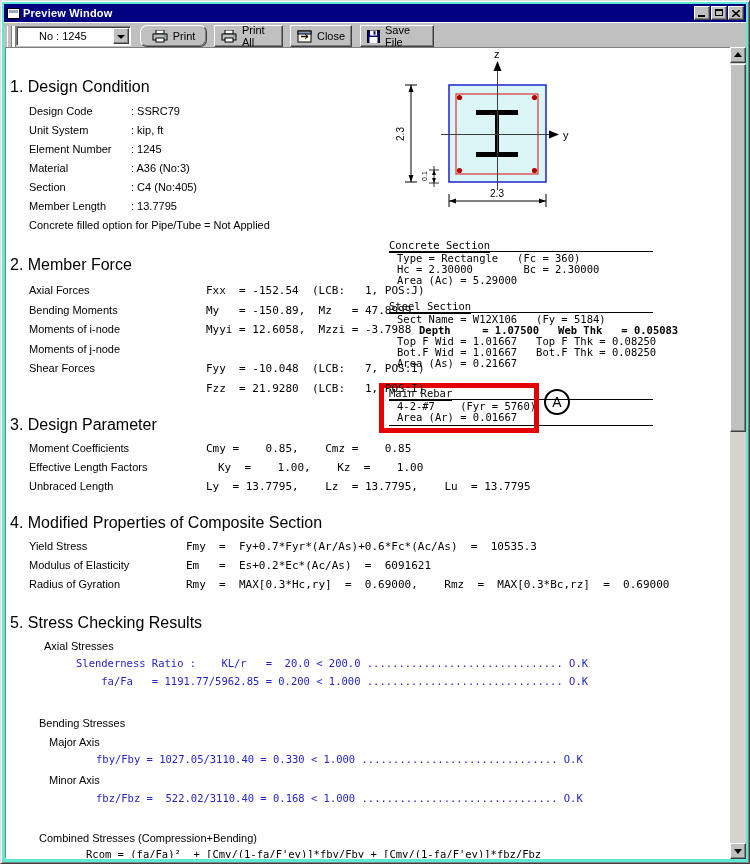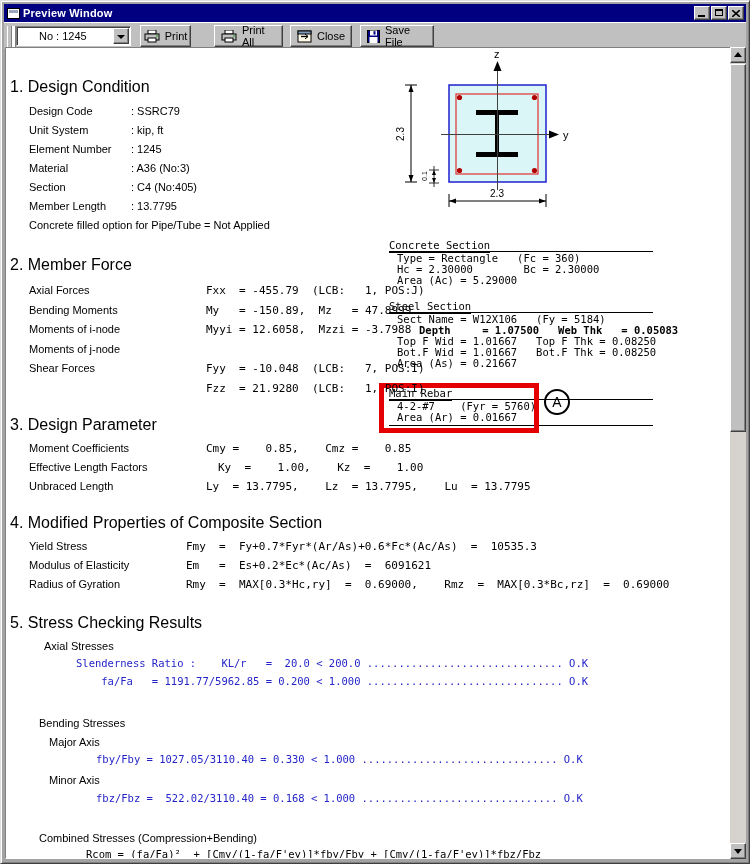"Preview Window" .window { background: #a3a3a3 -> #5eead4 }
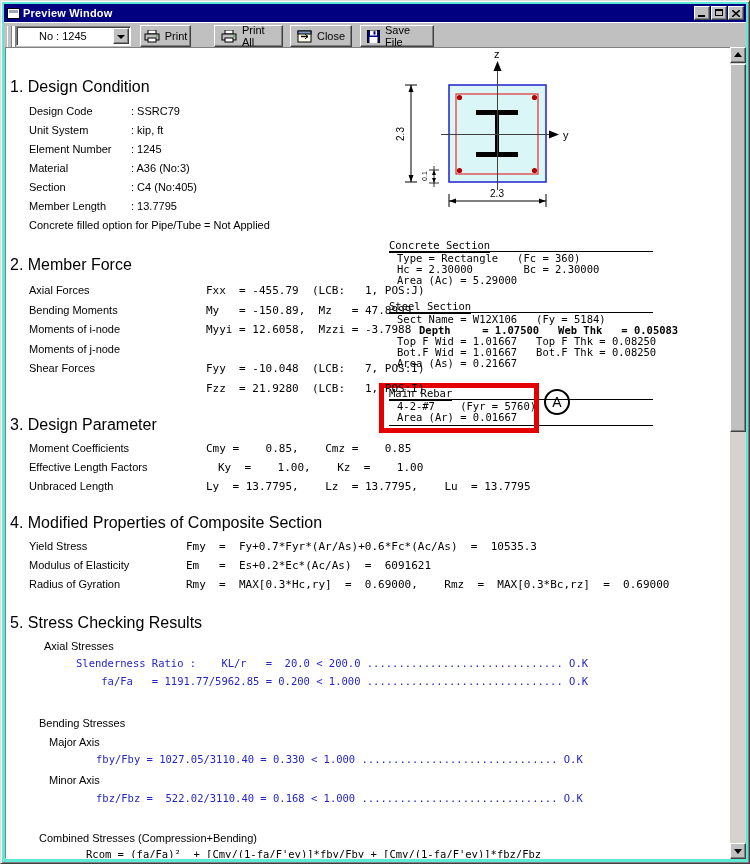"Print" div.tbtn { border-radius: none -> 7px; width: 51px -> 67px }
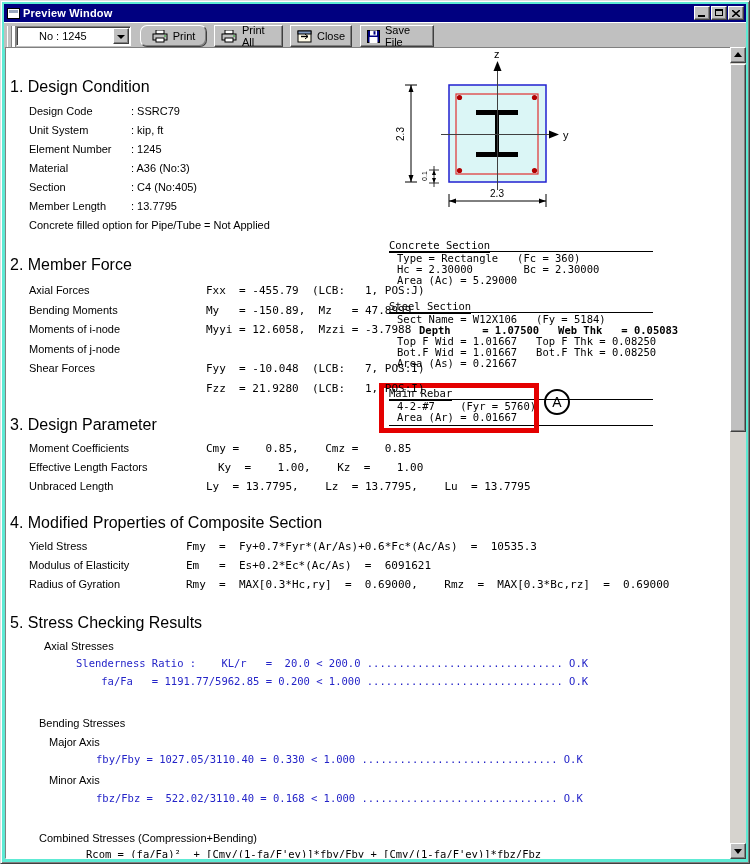"Fxx = -455.79 (LCB: 1," span.val { text: -455.79 -> -152.54 }
